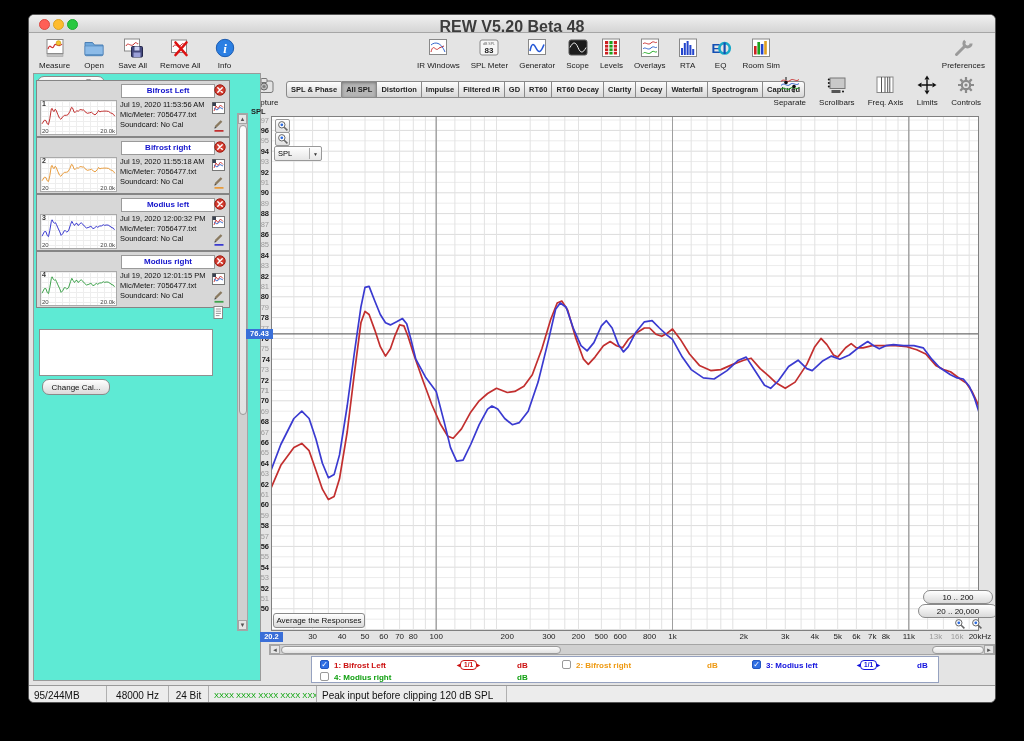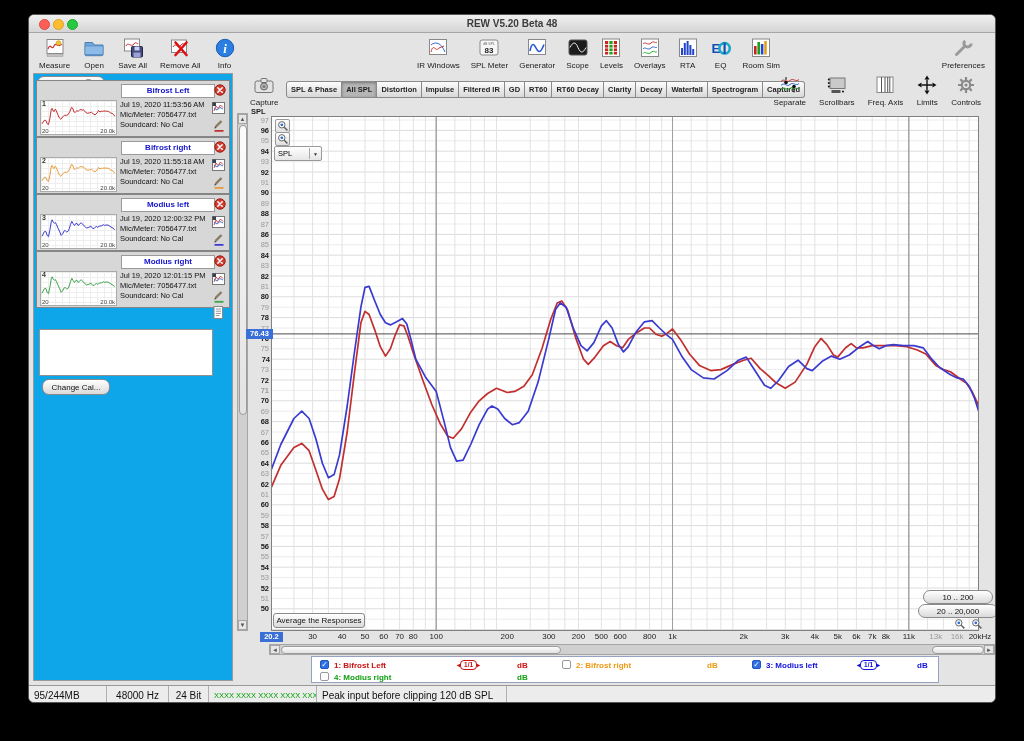"REW V5.20 Beta 48" .title { font-size: 10px -> 16px }
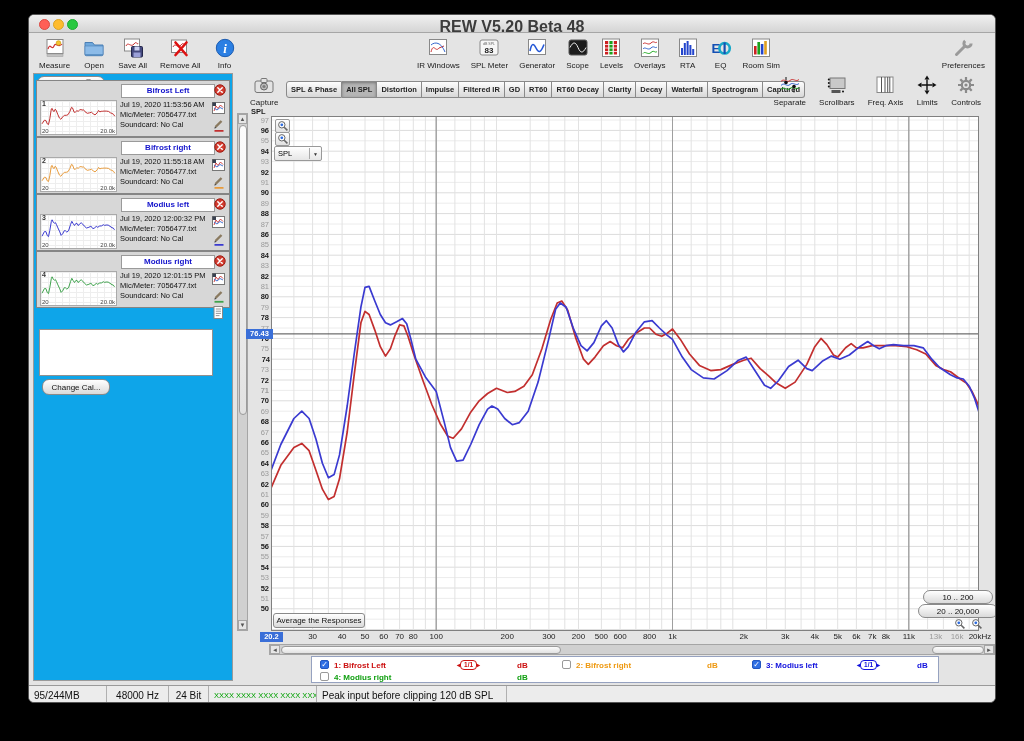"Bifrost Left" #sidebar { background: #0ea5e9 -> #5eead4; width: 200px -> 228px }
